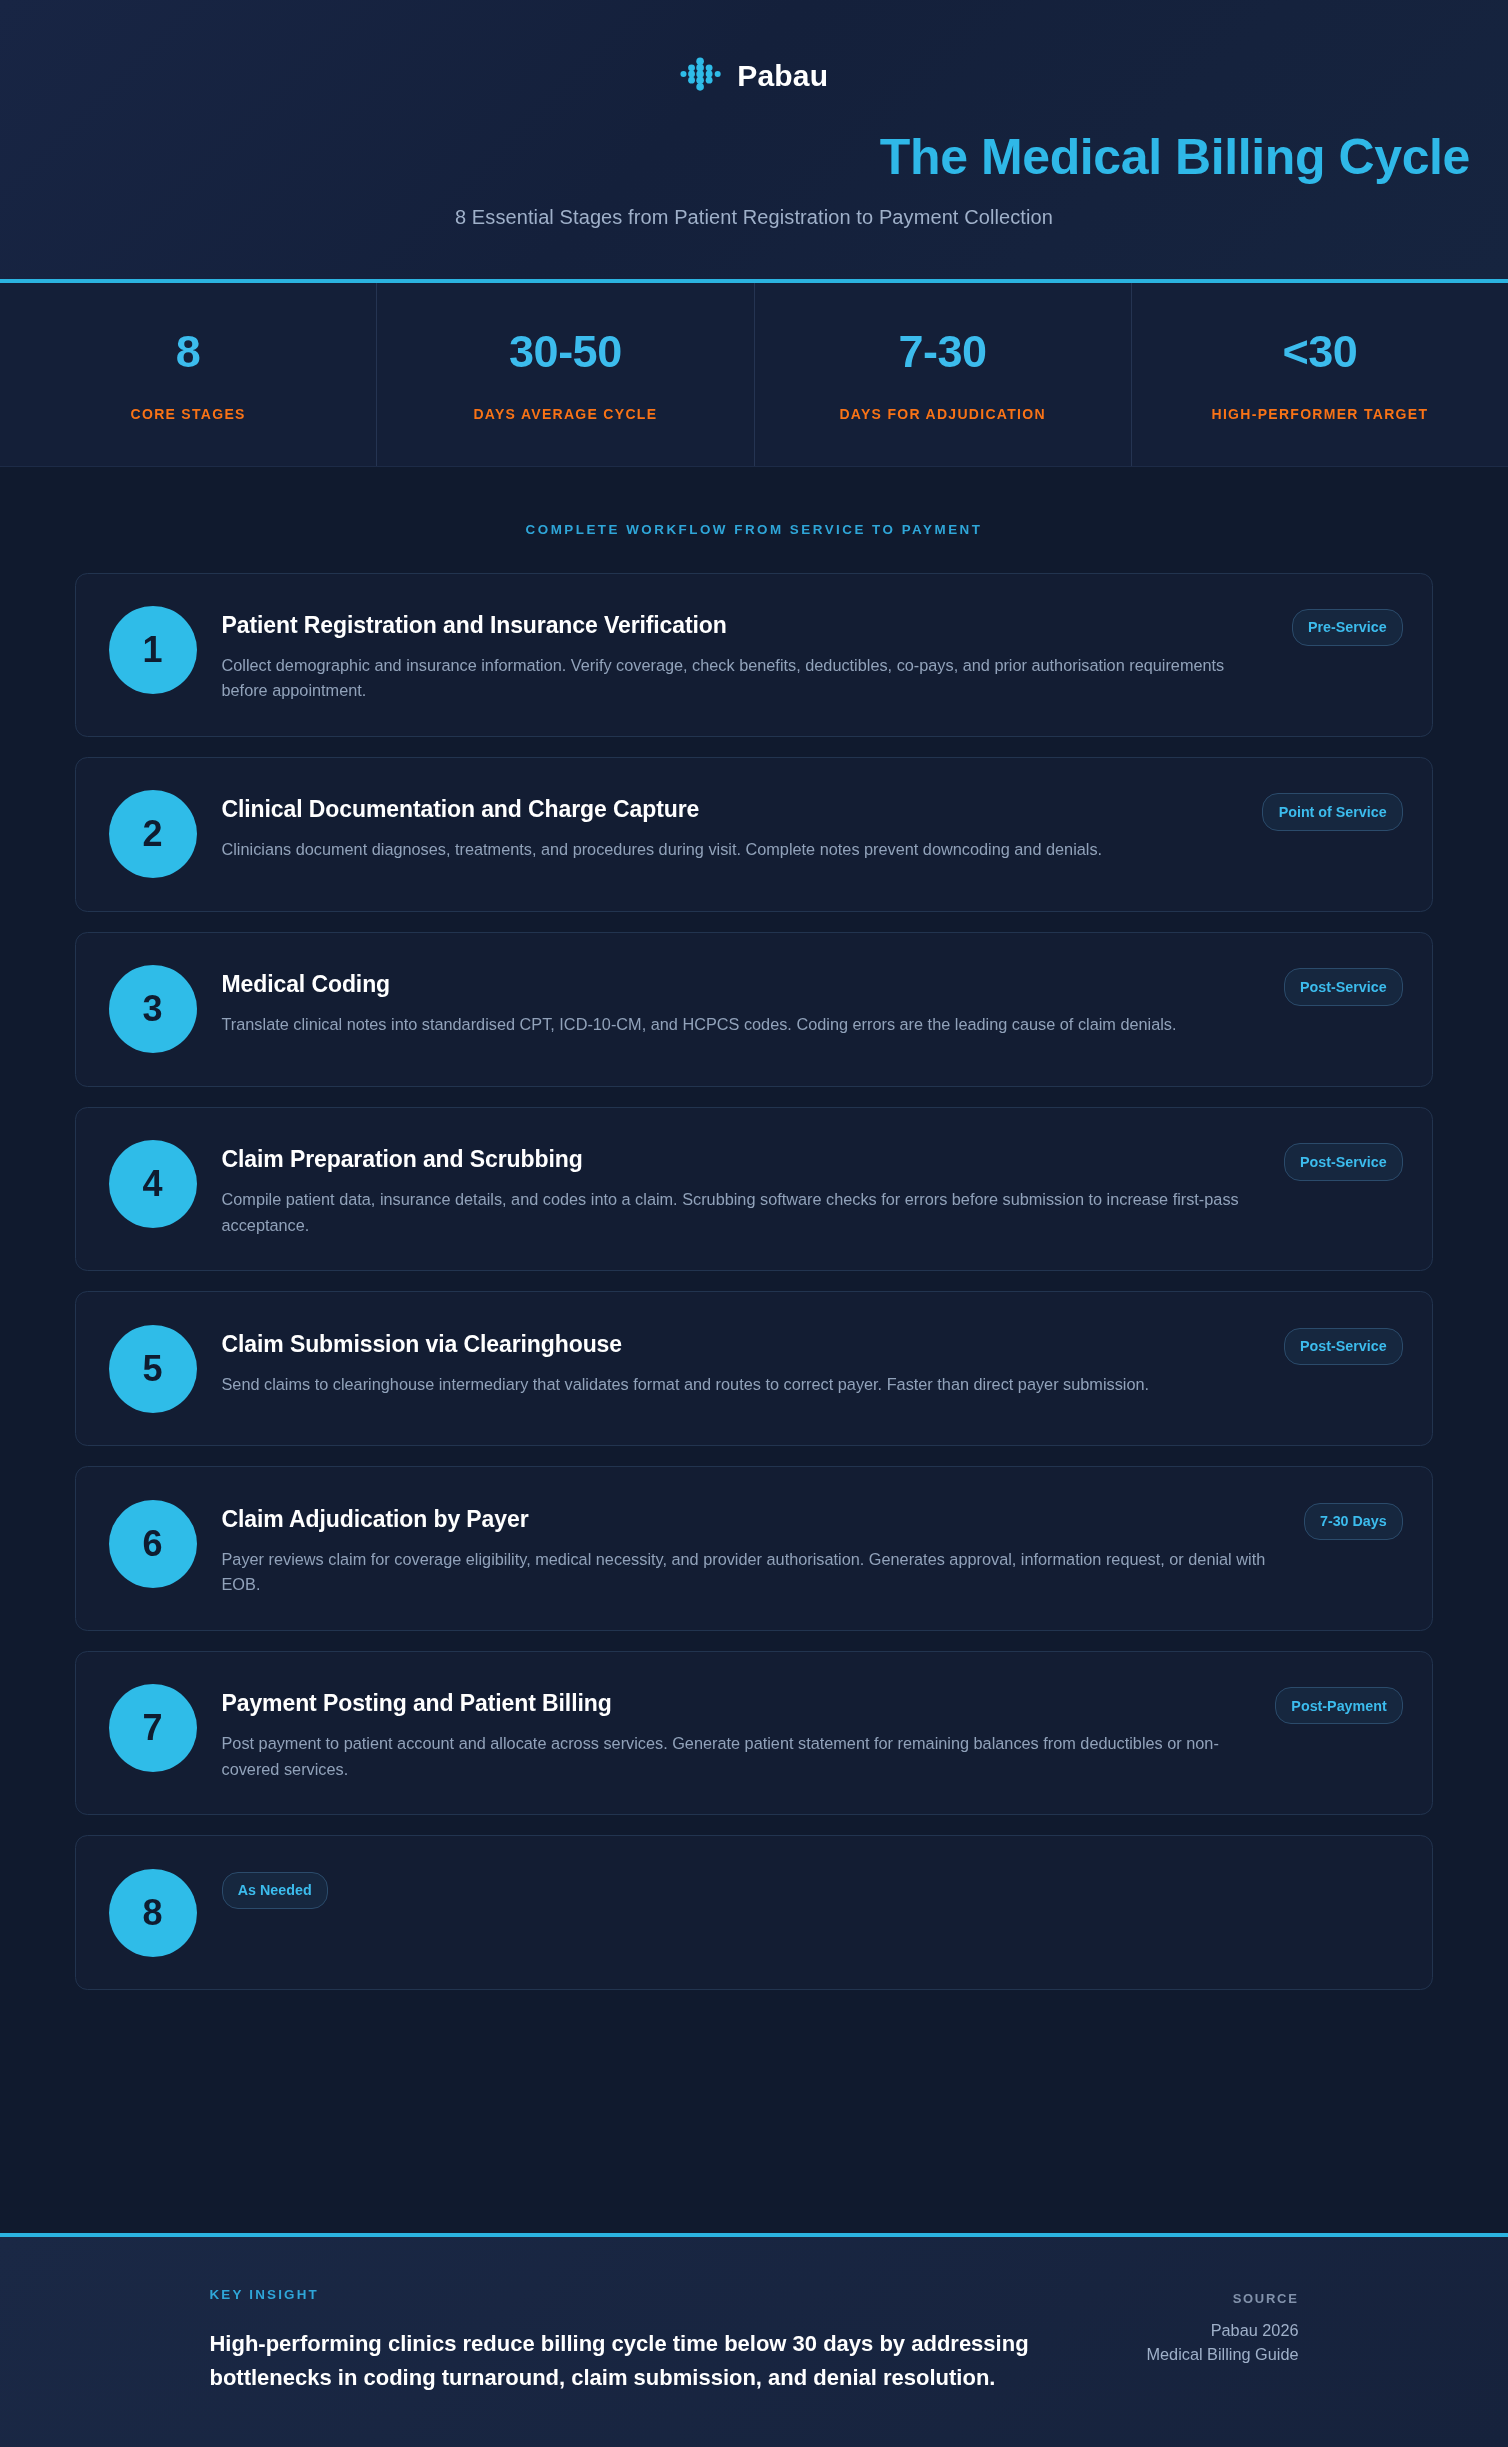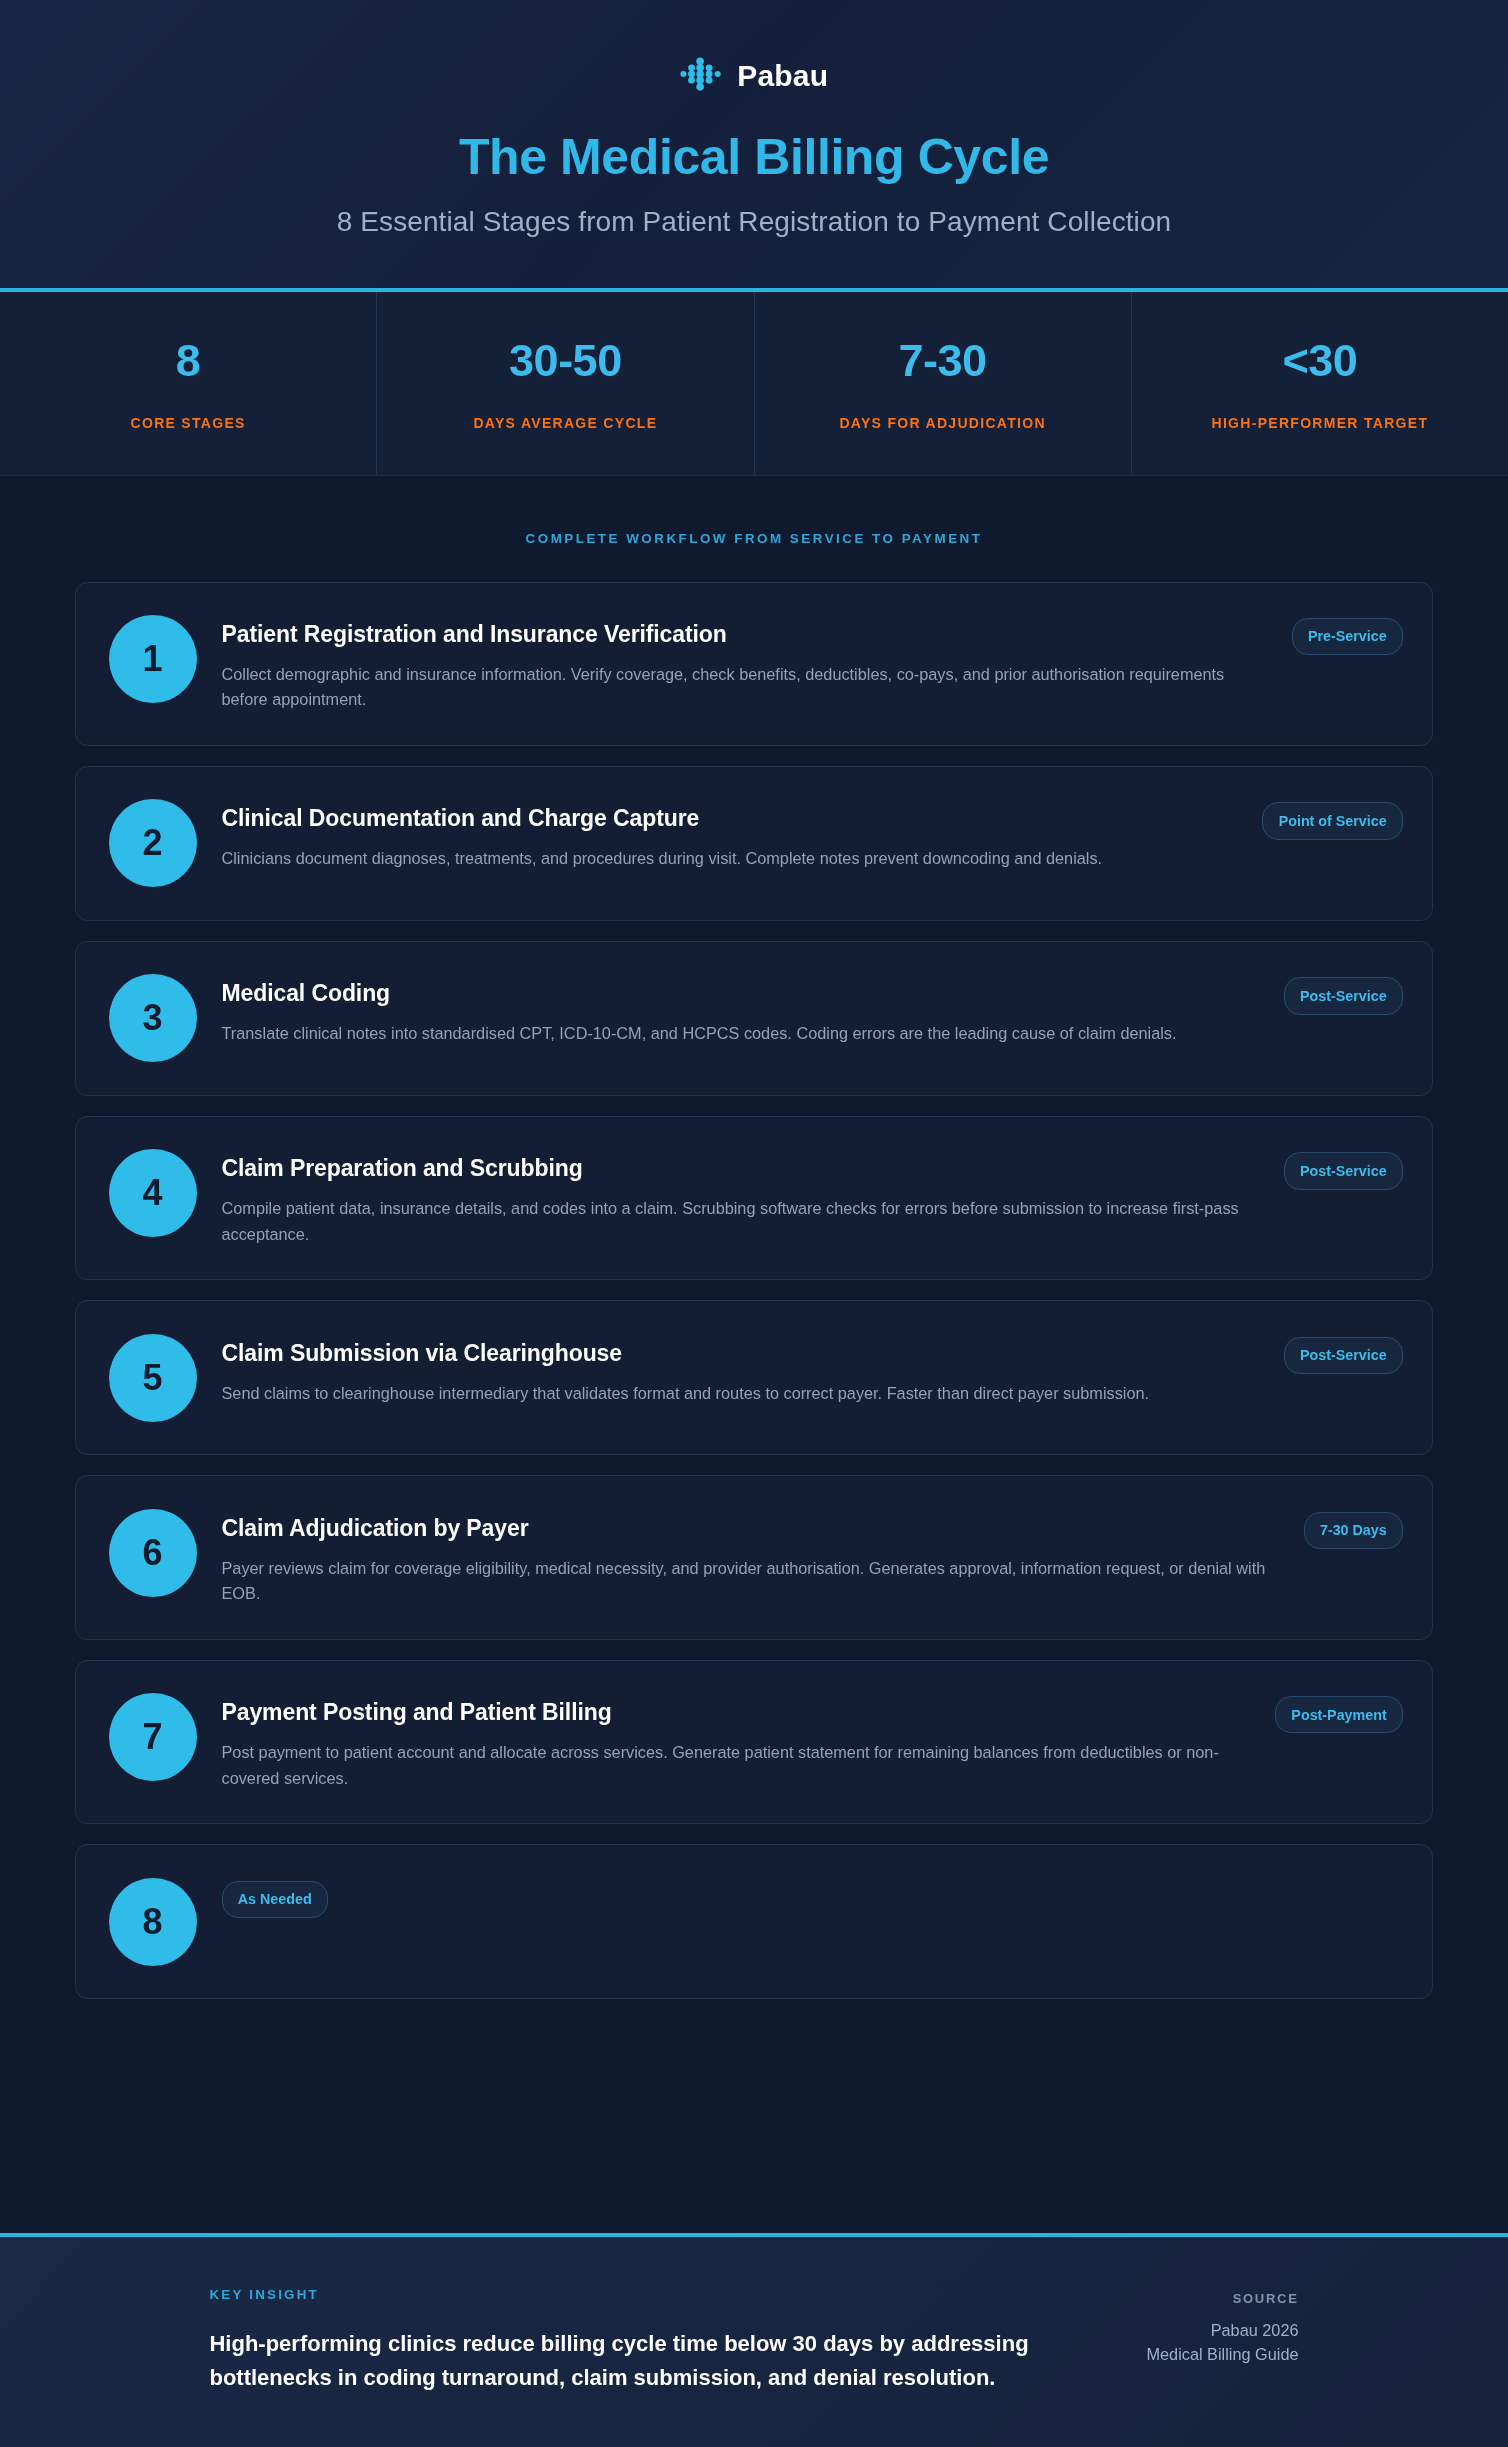"The Medical Billing Cycle" .title { text-align: none -> right }
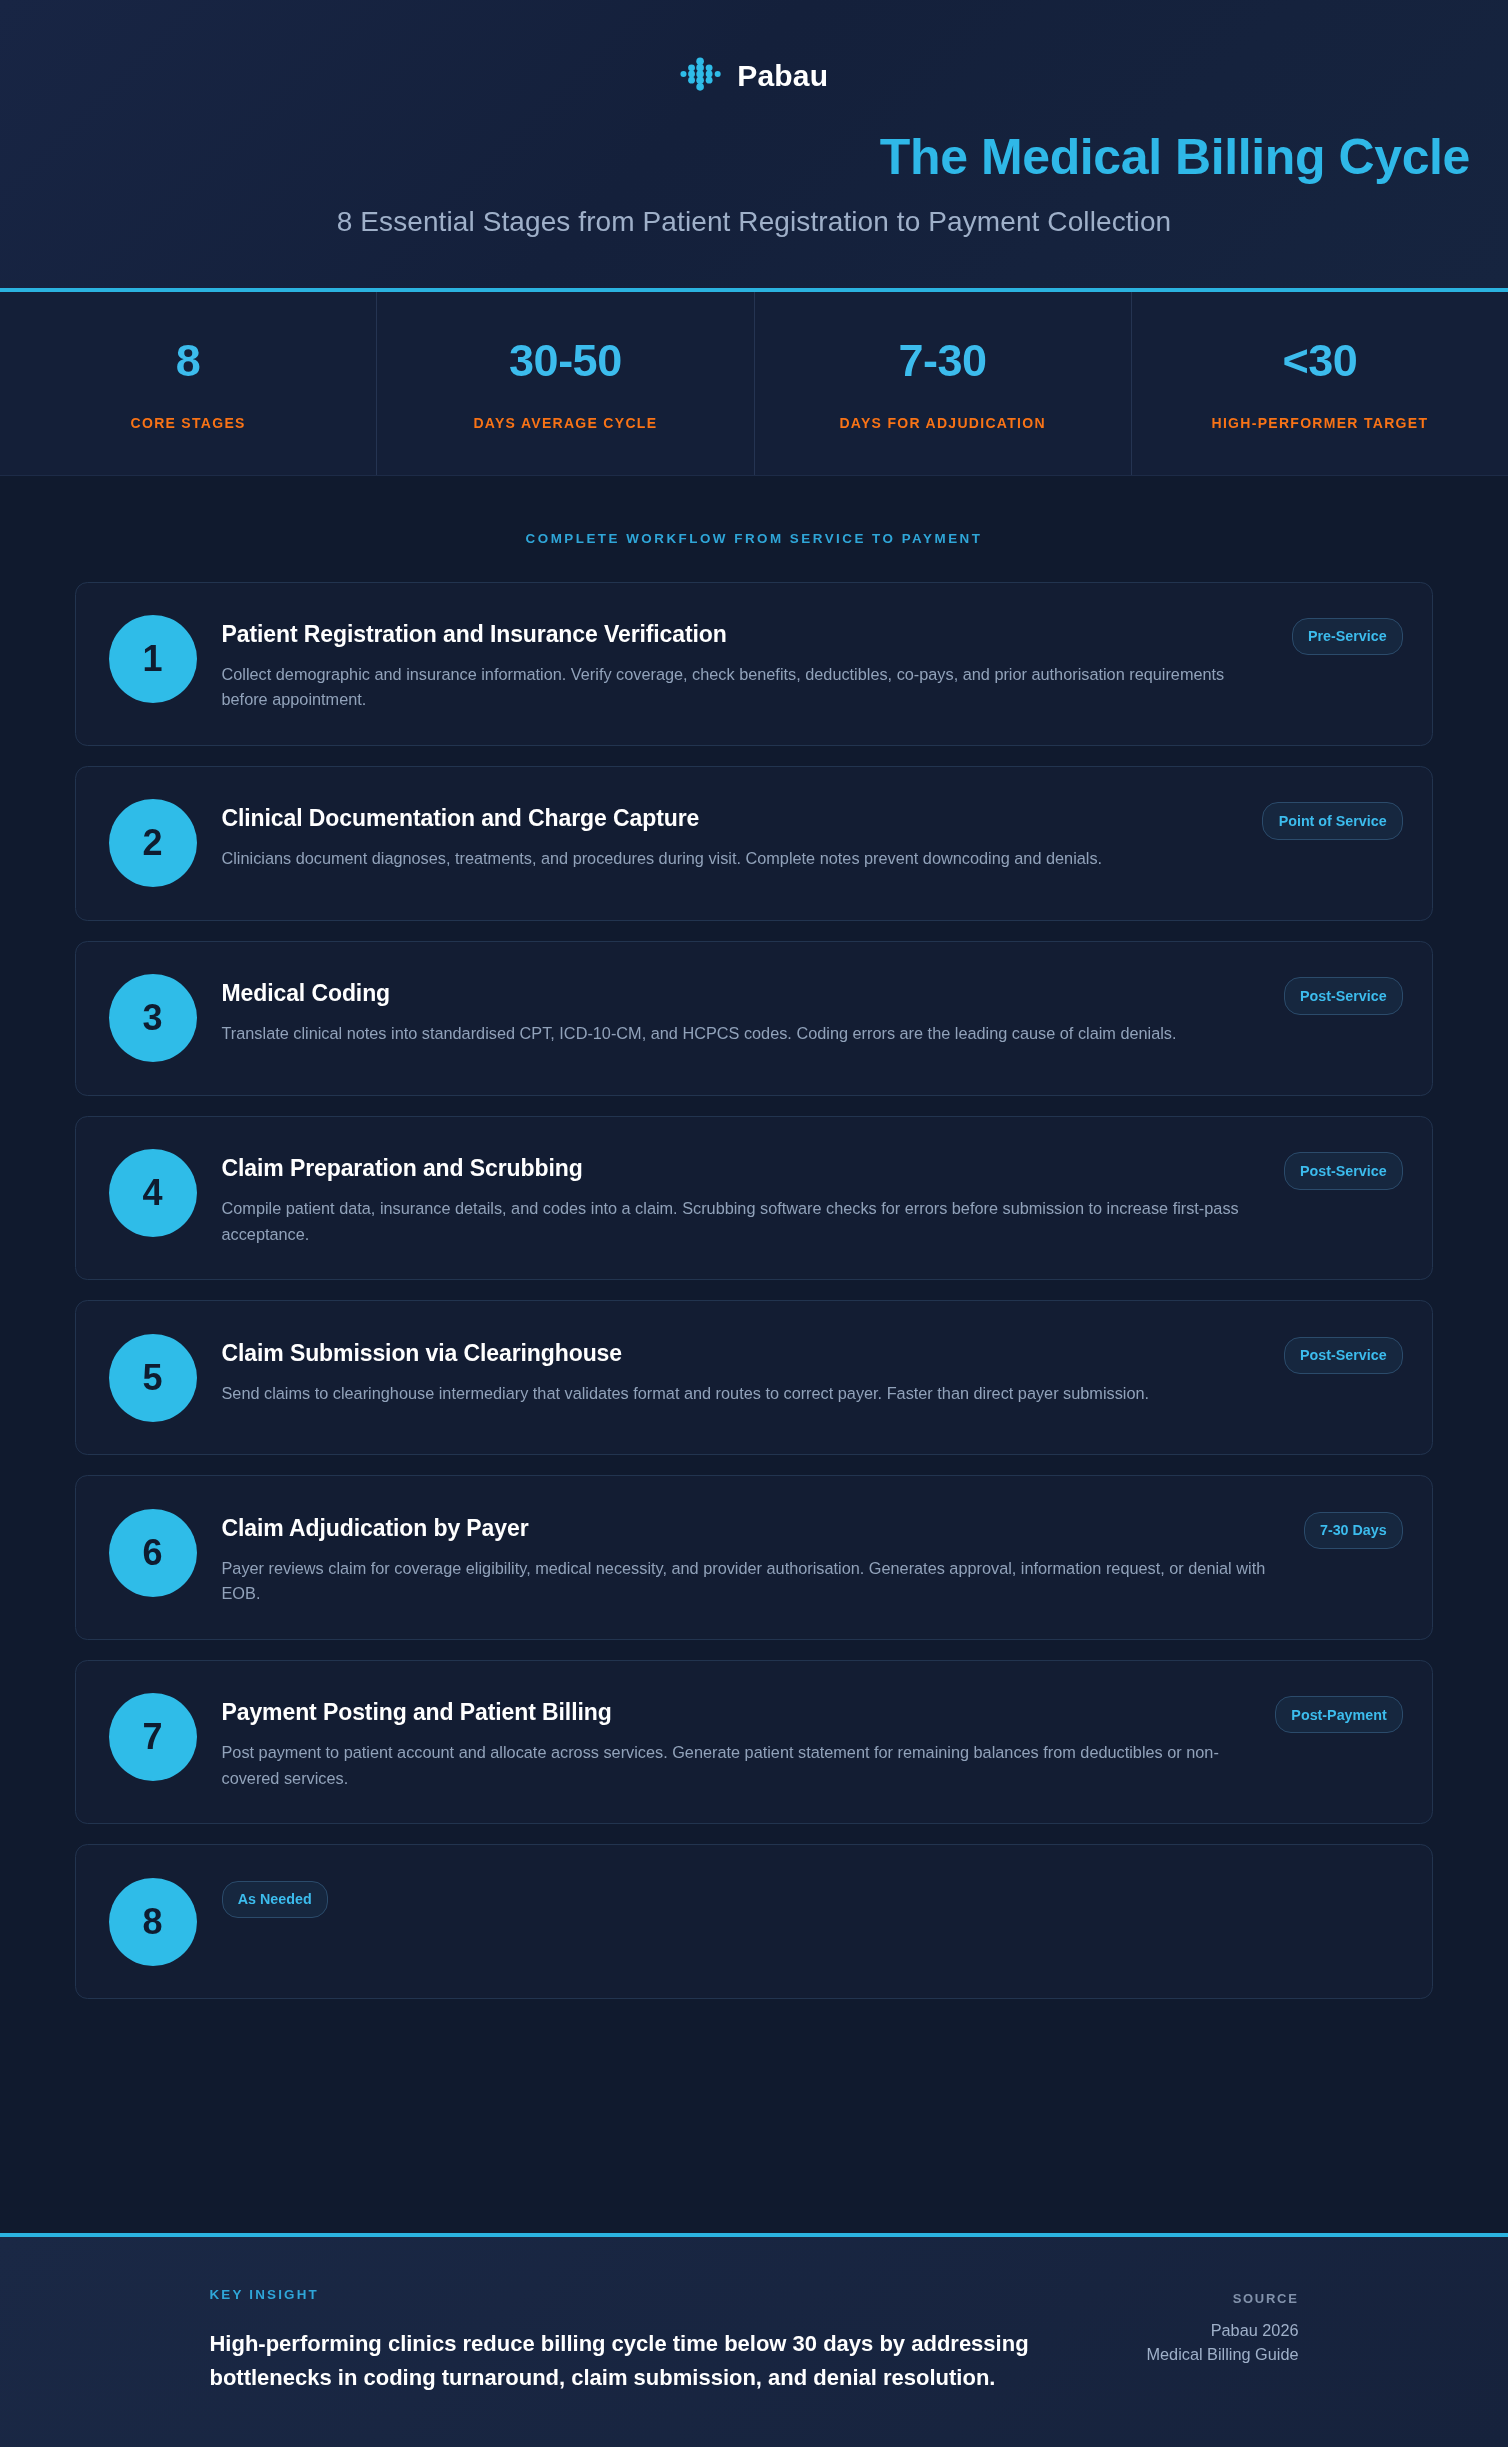"8 Essential Stages from Patient" .subtitle { font-size: 28px -> 20px }
